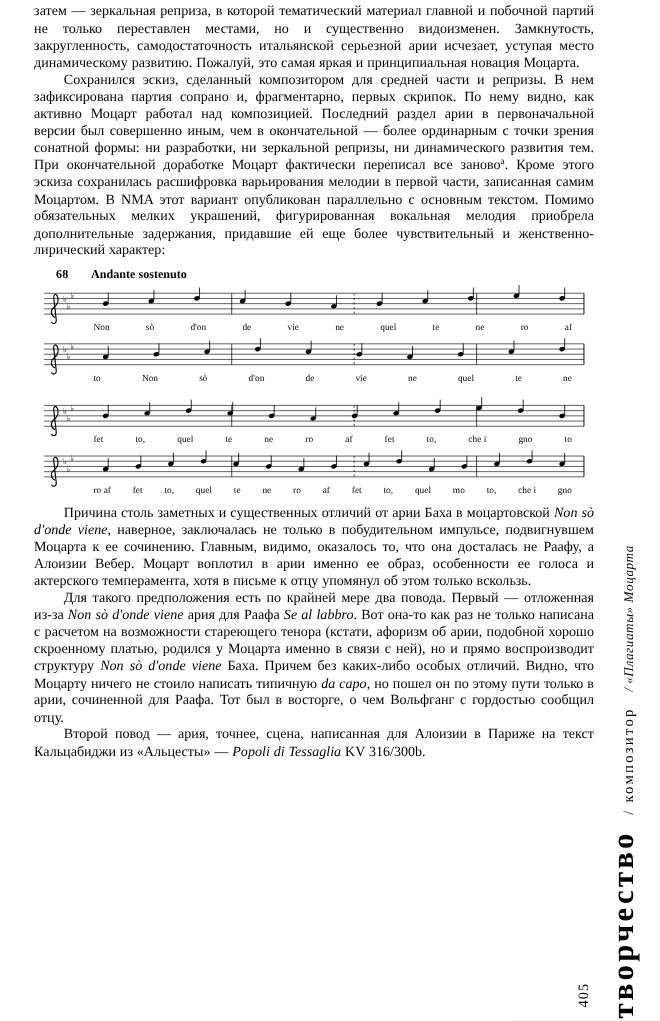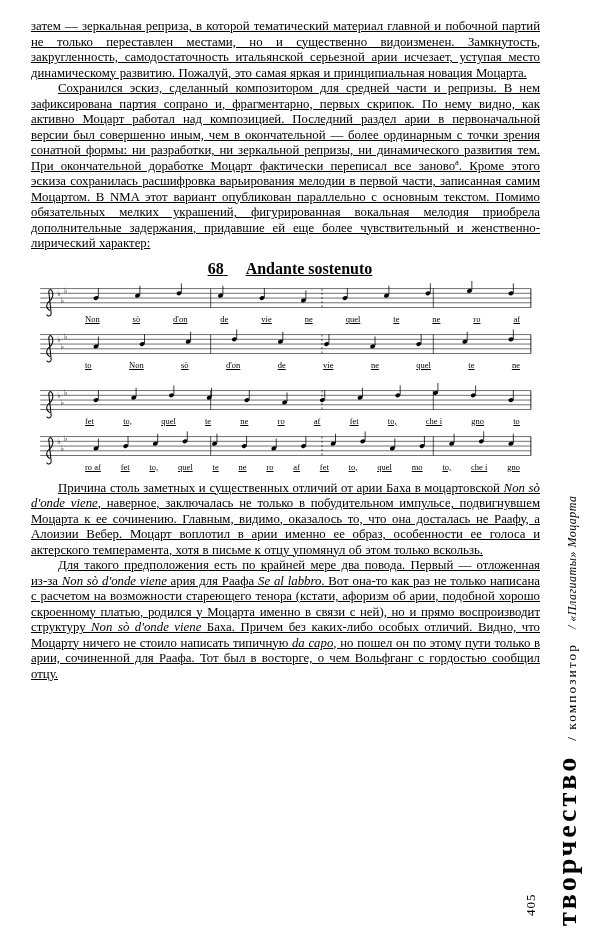"затем — зеркальная реприза, в" .text-col { text-decoration: underline -> none; top: 19px -> 3px }
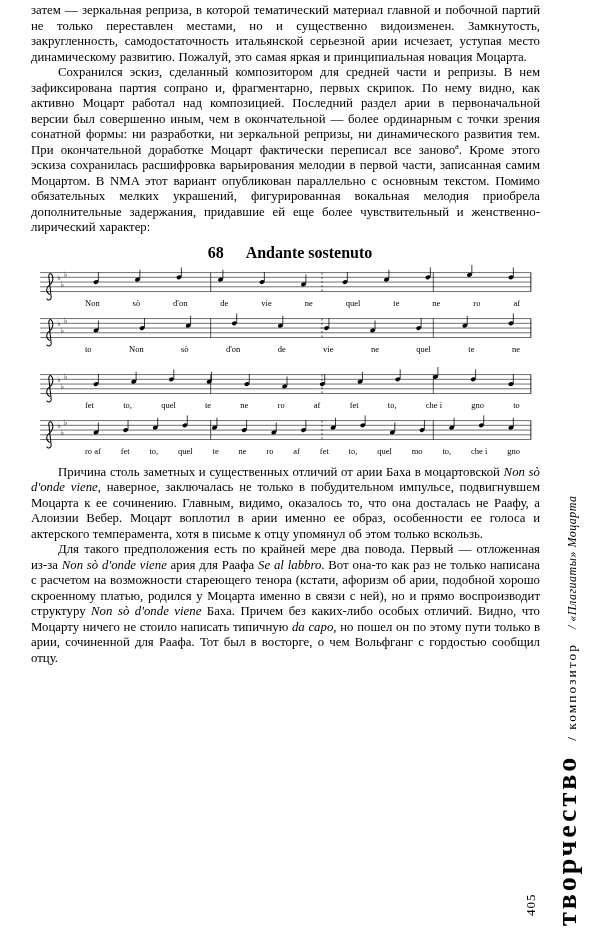"68 Andante sostenuto" .music-head { font-size: 16px -> 11px; margin: 0 0 3px 7px -> 0 0 3px 18px; text-align: center -> none }
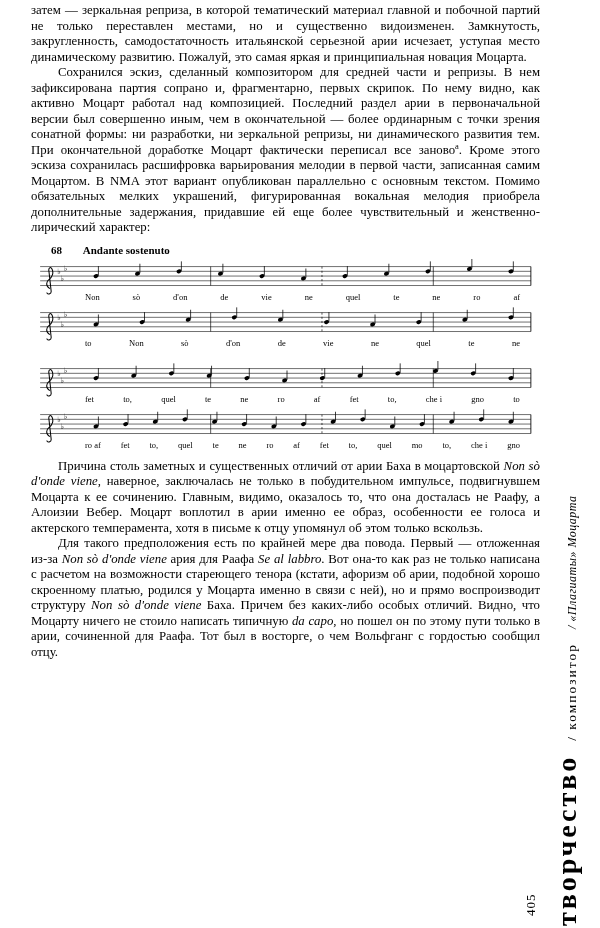"Второй повод — ария, точнее," p.para { html: none -> <p><span>Второй повод — ария, точнее, сцена, написанная для Алоизии в Париже на текст Кальцабиджи из «Альцесты» — </span><i>Popoli di Tessaglia</i><span> KV 316/300b.</span></p> }
